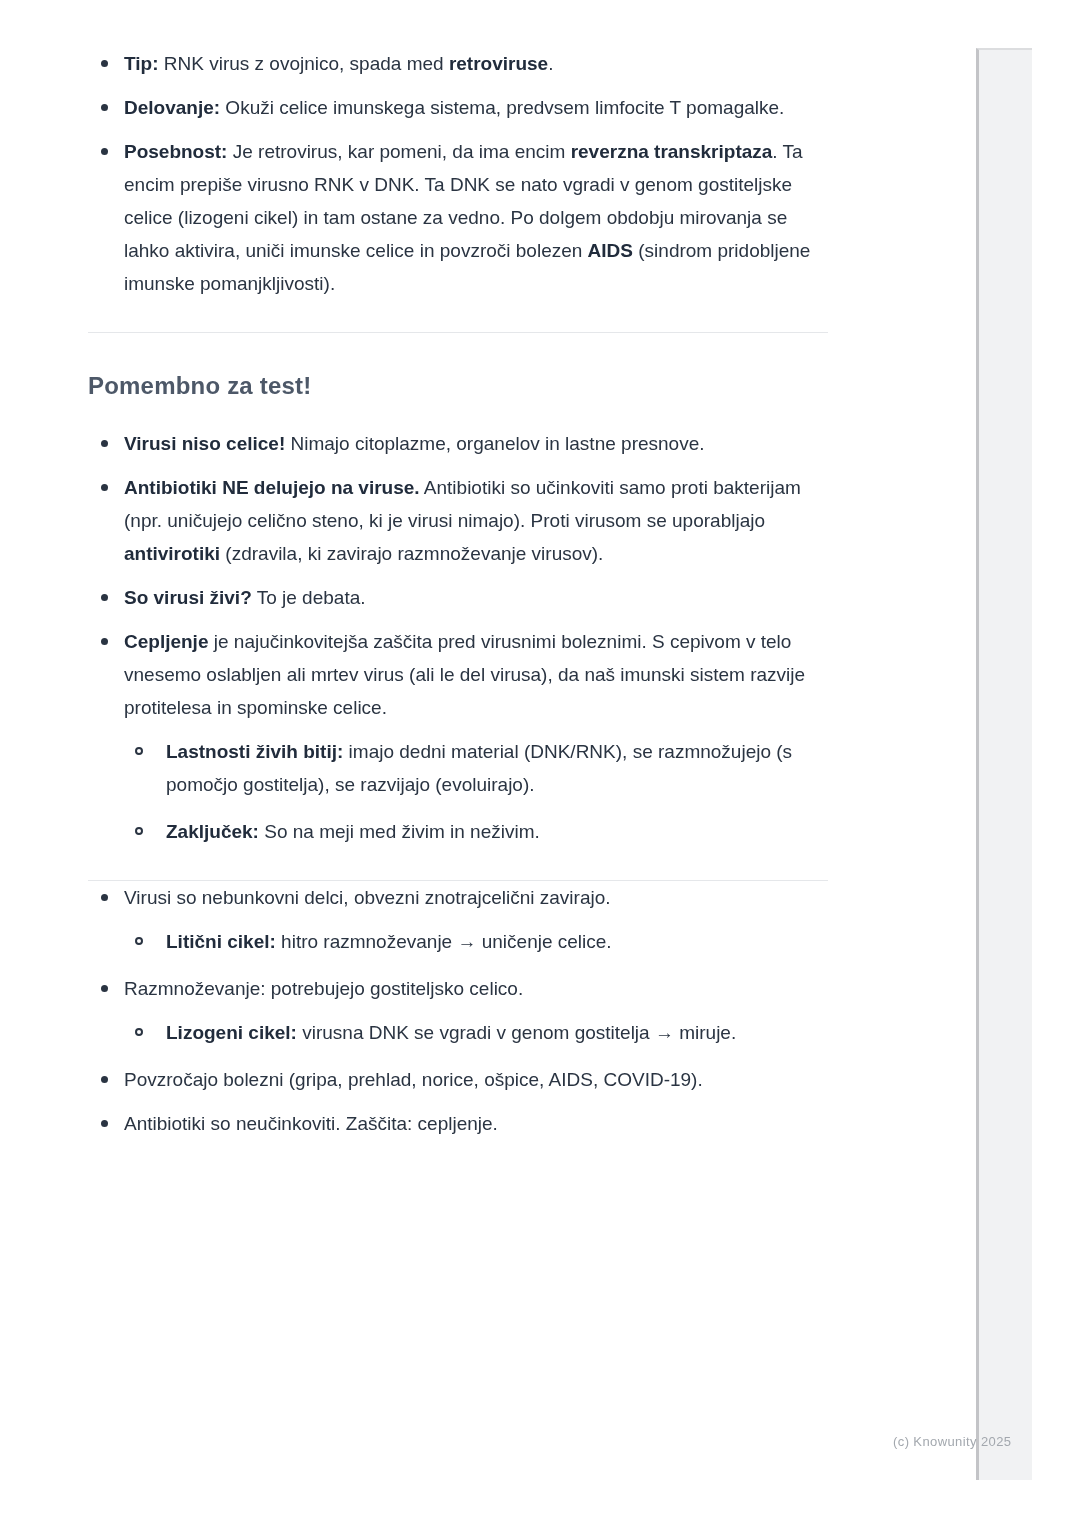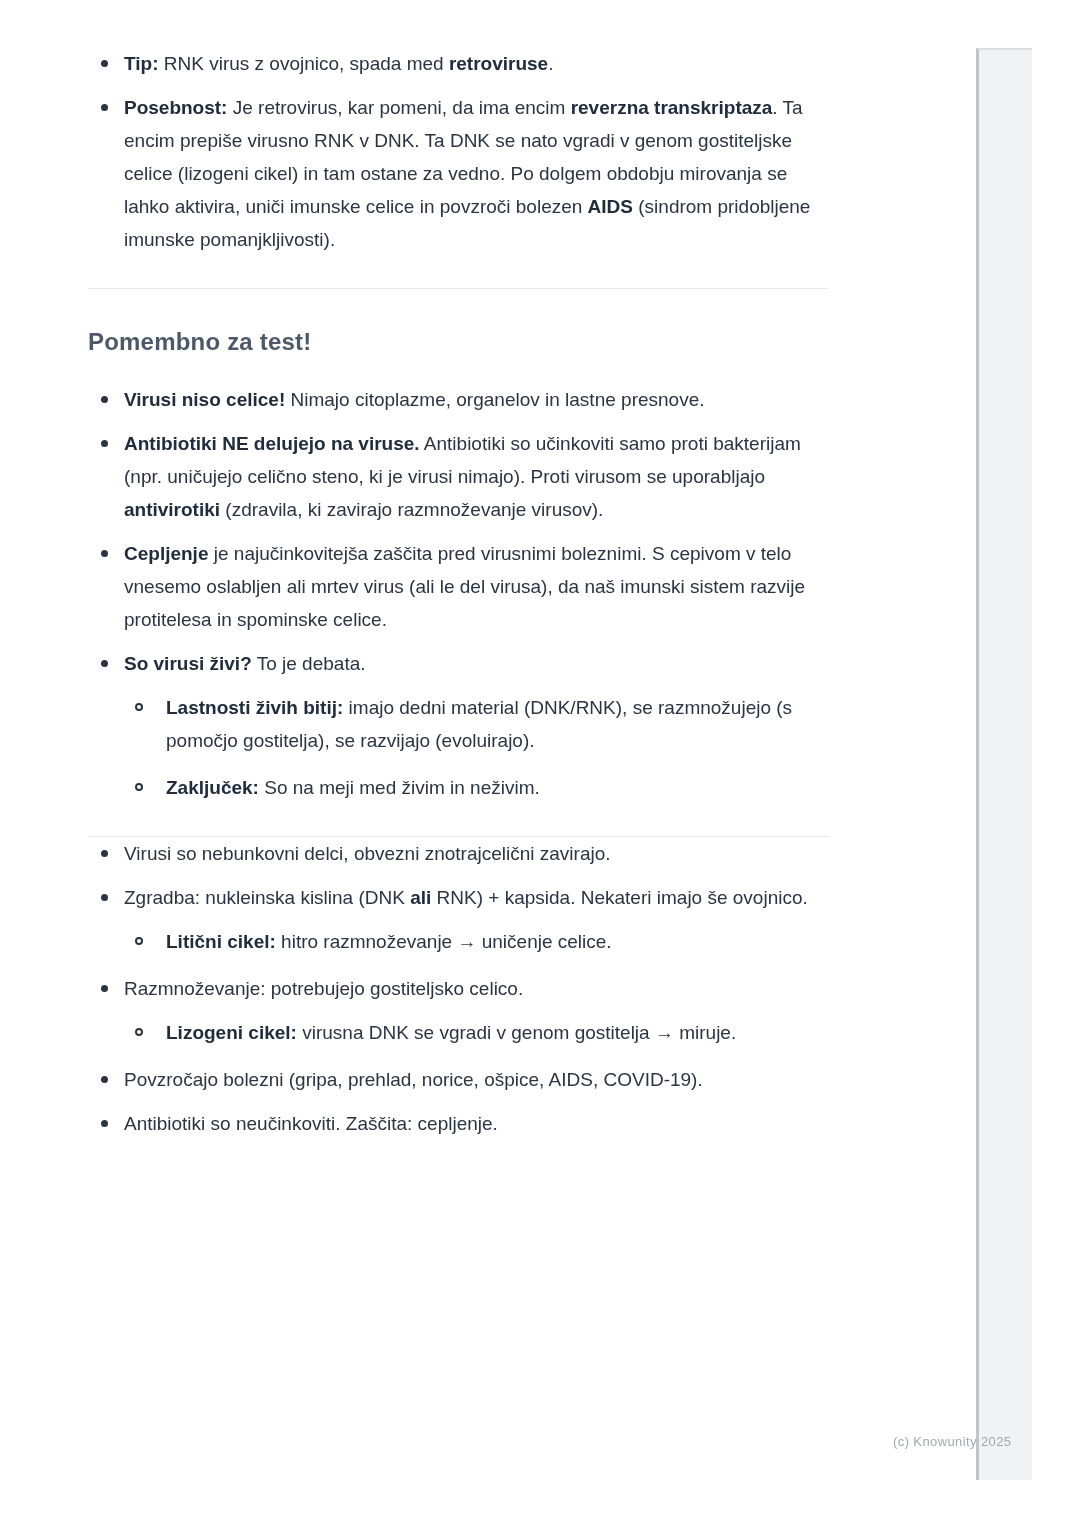"Delovanje: Okuži celice imunskega" li.item { html: none -> <li> <span></span> <span><span>Delovanje:</span><span> Okuži celice imunskega sistema, predvsem limfocite T pomagalke.</span></span> </li> }
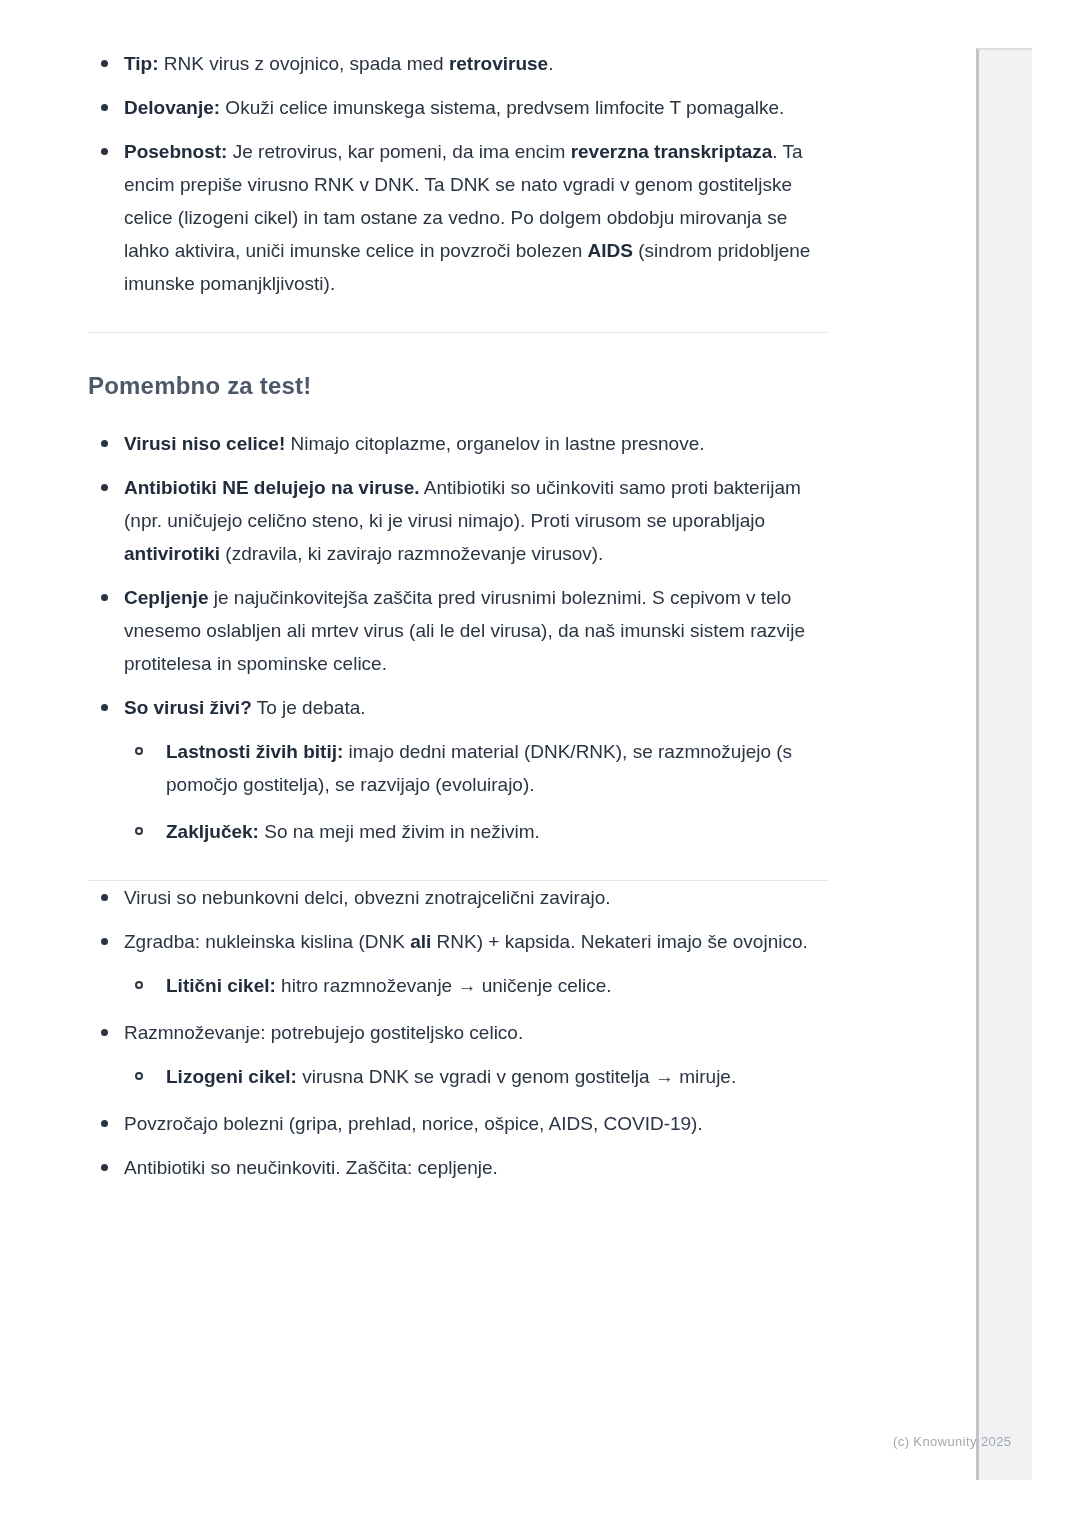"Cepljenje je najučinkovitejša zaščita" li.item { order: before "So virusi živi? To je" -> after "So virusi živi? To je" }
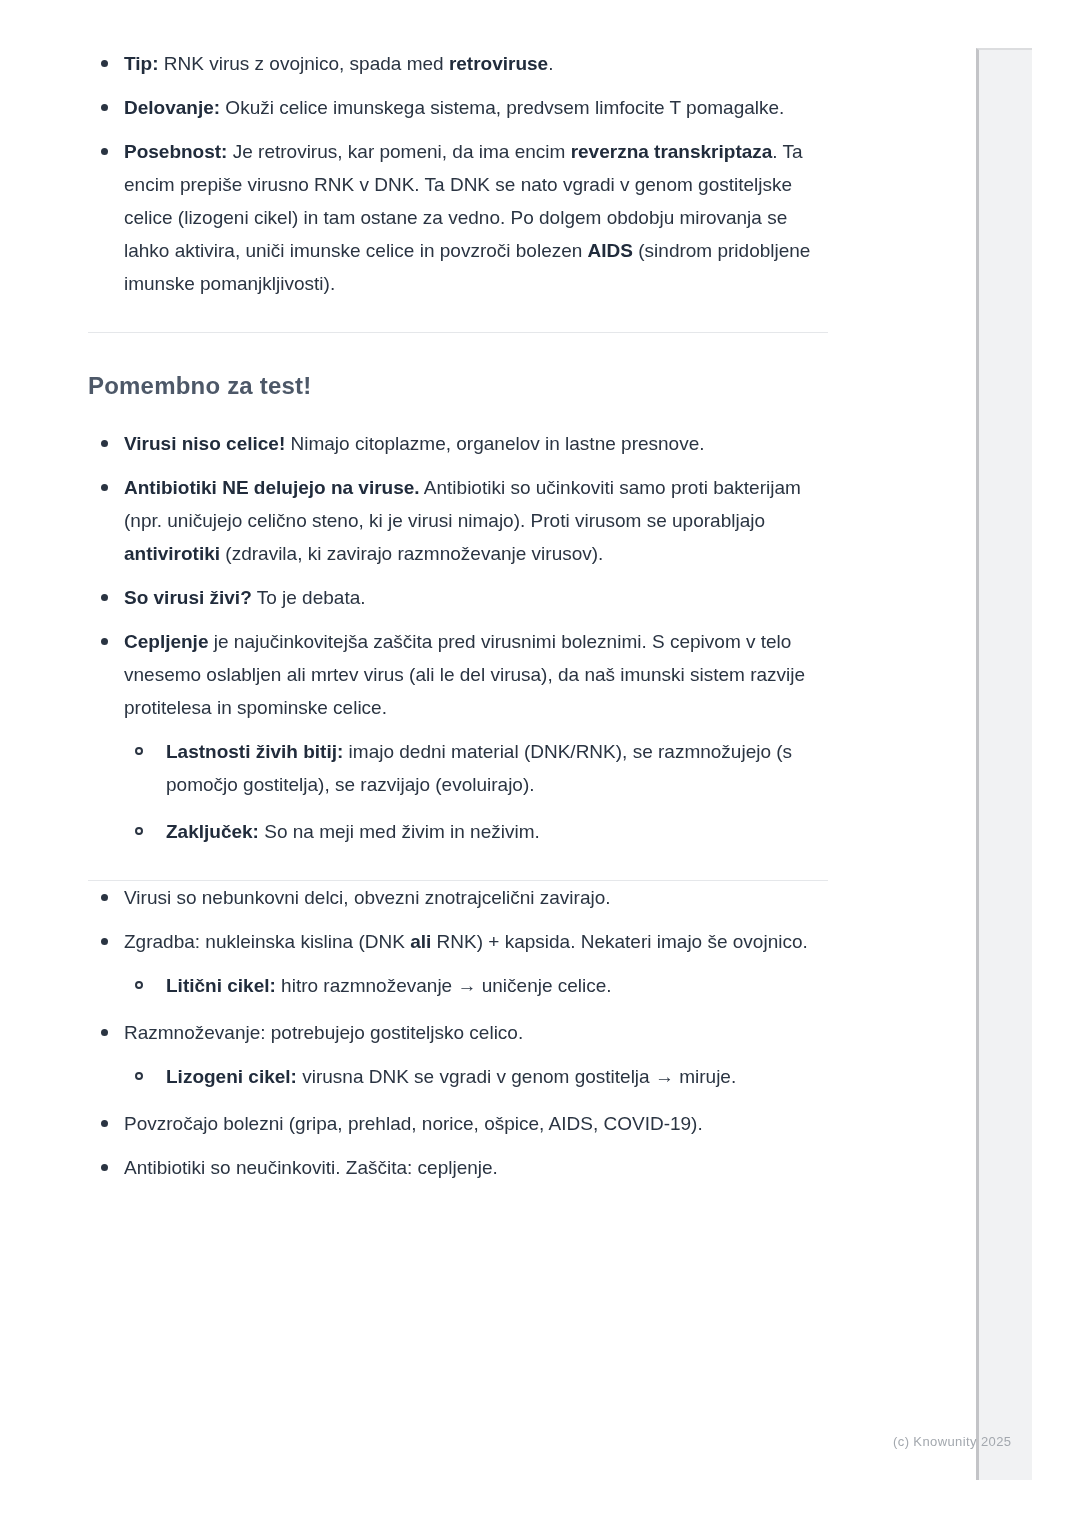"Zgradba: nukleinska kislina (DNK ali" li.item { html: <li> <span></span> <span><span>Zgradba: nukleinska kislina (DNK </span><span>ali</span><span> RNK) + kapsida. Nekateri imajo še ovojnico.</span></span> </li> -> none }
